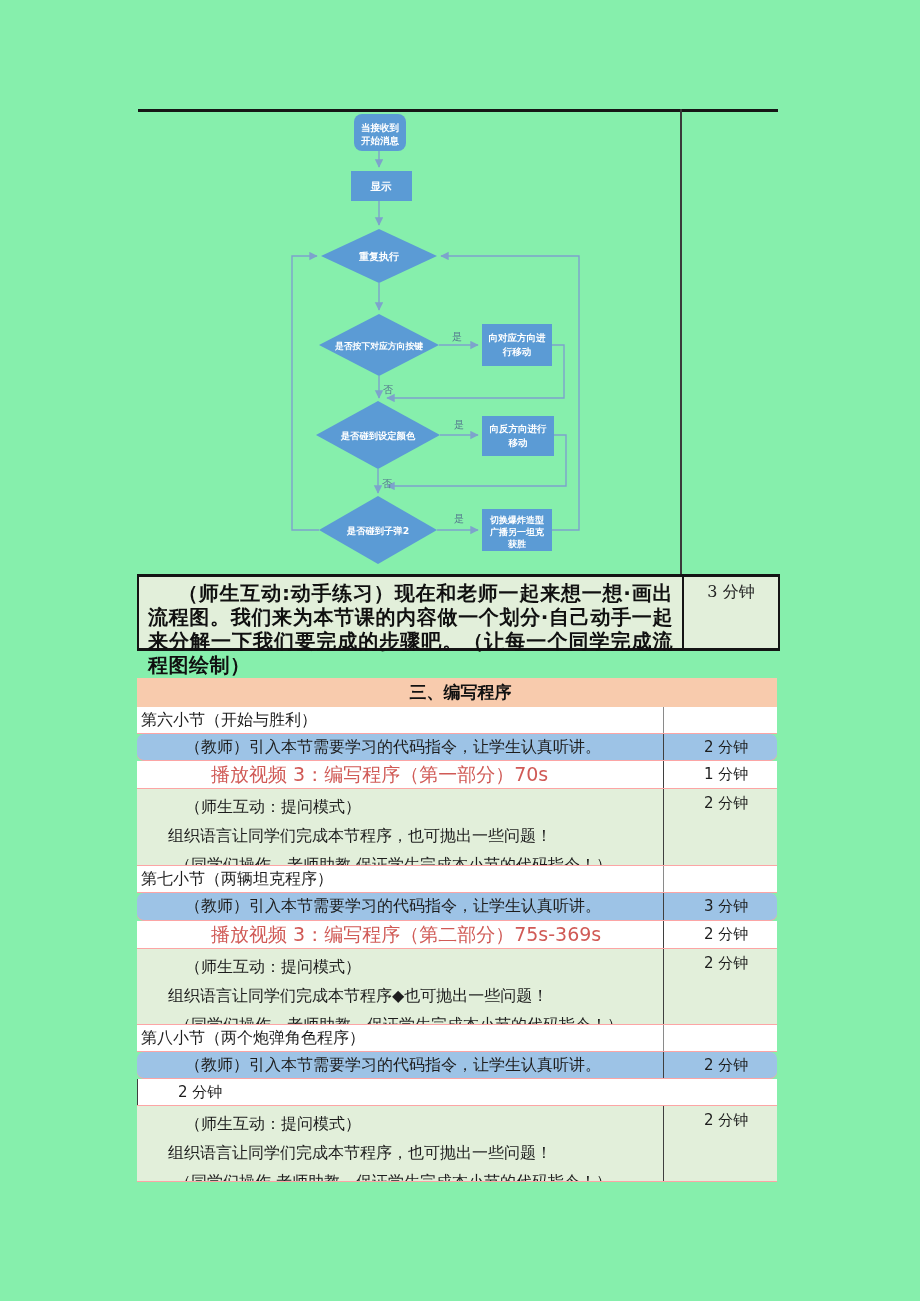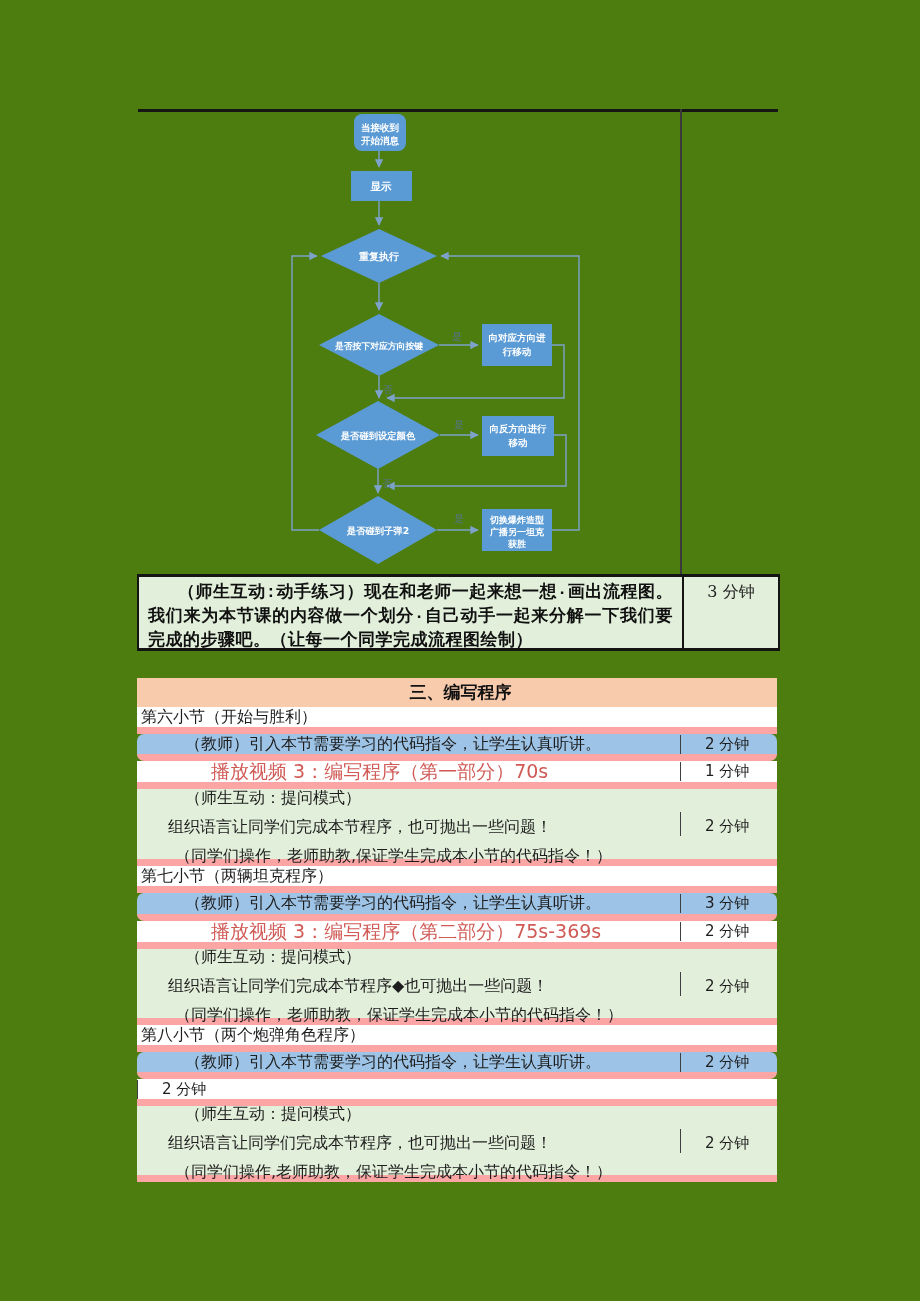"当接收到" .page { background: #4d7c0f -> #86efac }
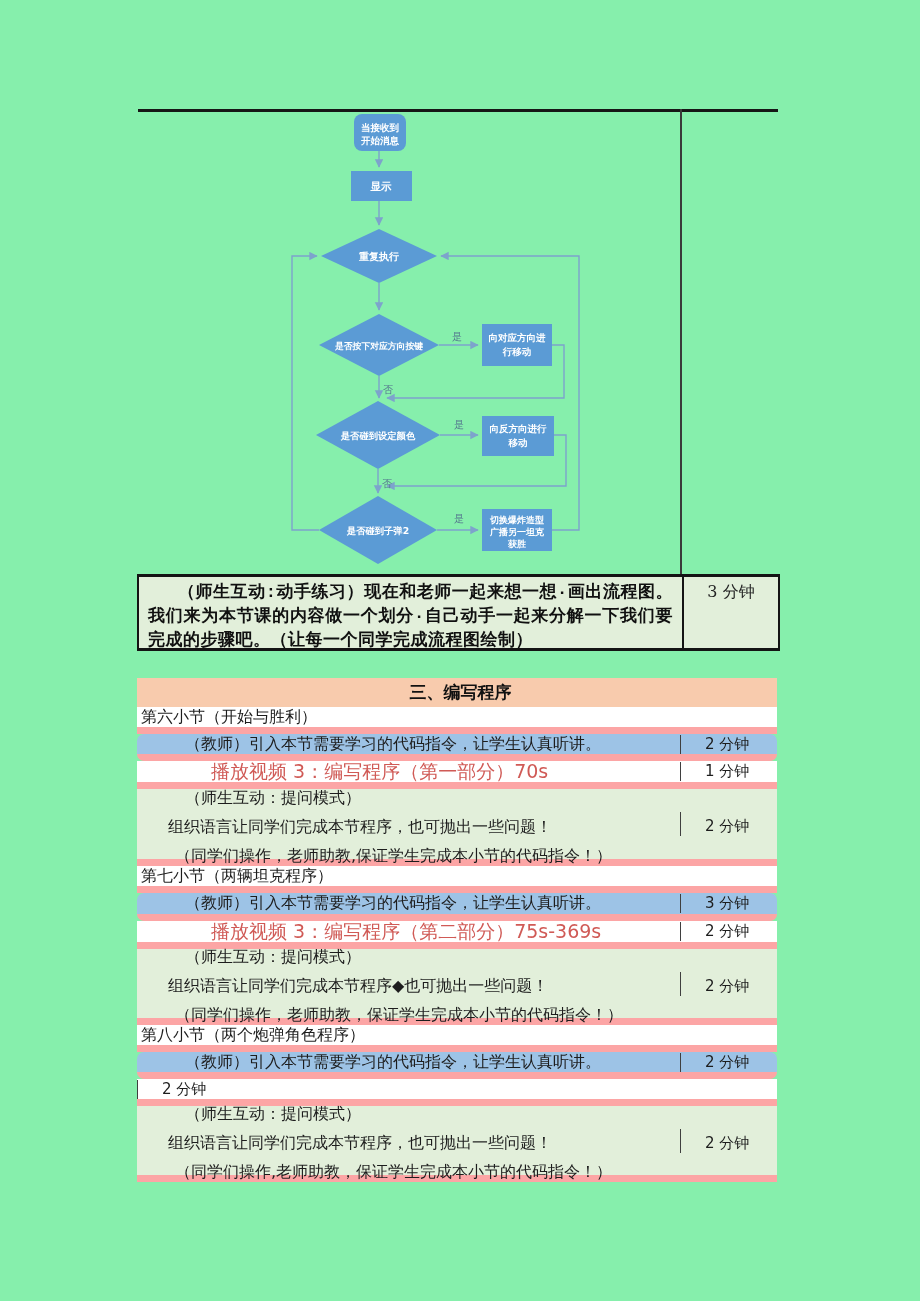"（师生互动:动手练习）现在和老师一起来想一想·画出流程图。我们来为本节课的内容做" .summary-row .c1 p { font-family: Liberation Mono, monospace -> none; font-size: 17px -> 20px }
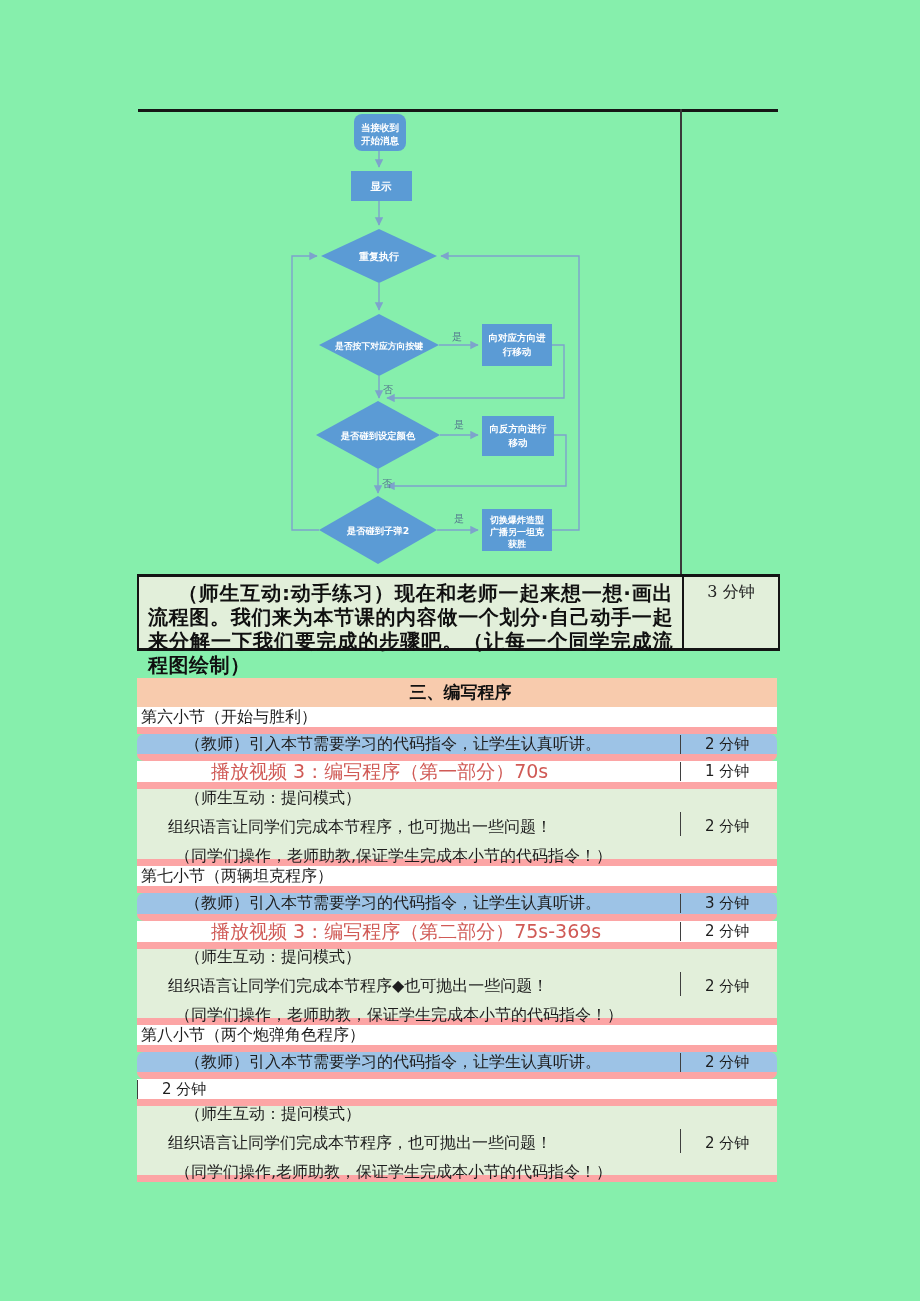"第六小节（开始与胜利）" .t2row { align-items: center -> none; border-bottom: 7px solid #fca5a5 -> 1px solid #fca5a5 }
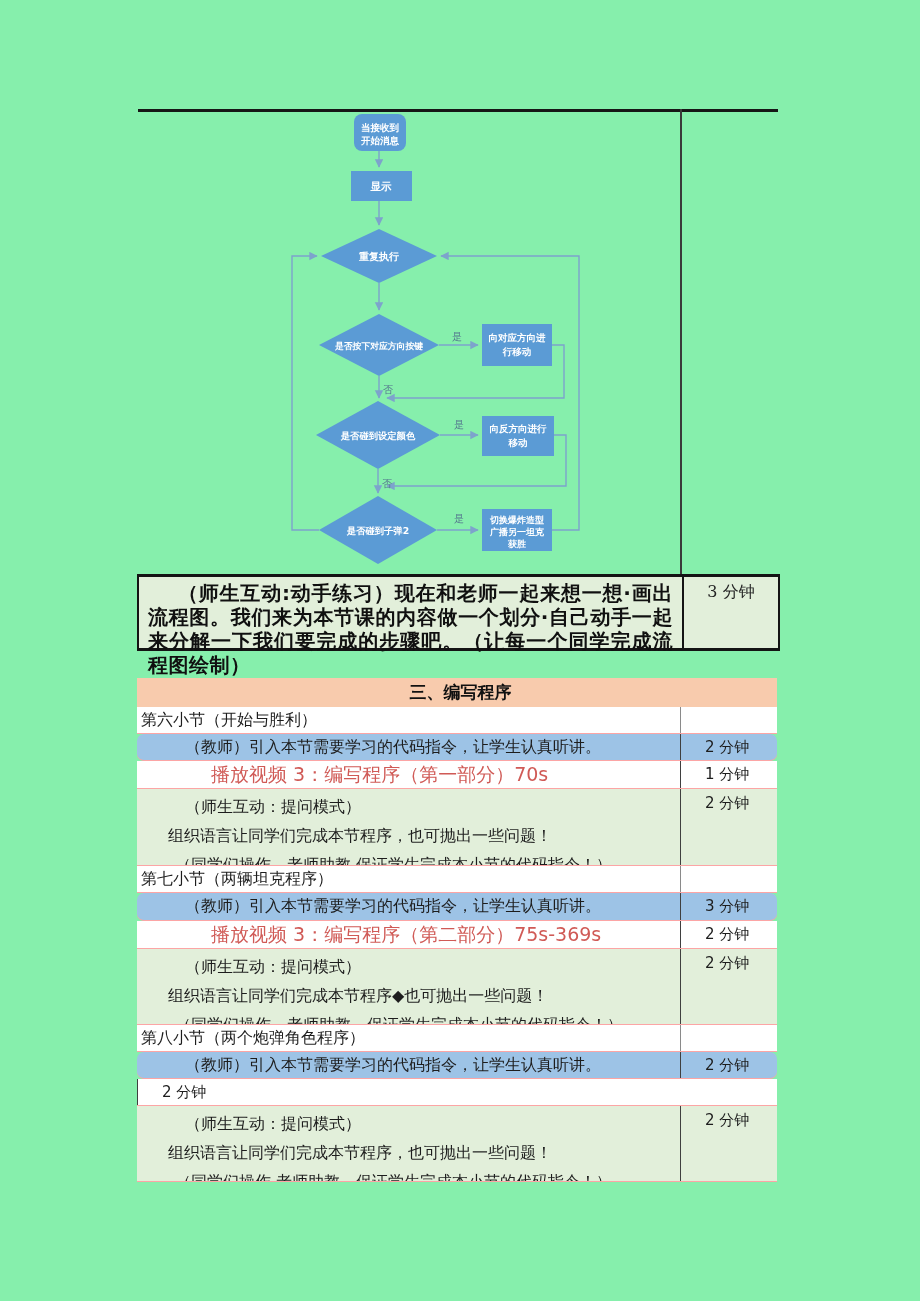"2 分钟" .t2row .c2 { padding-left: 24px -> 40px; width: 97px -> 114px }
